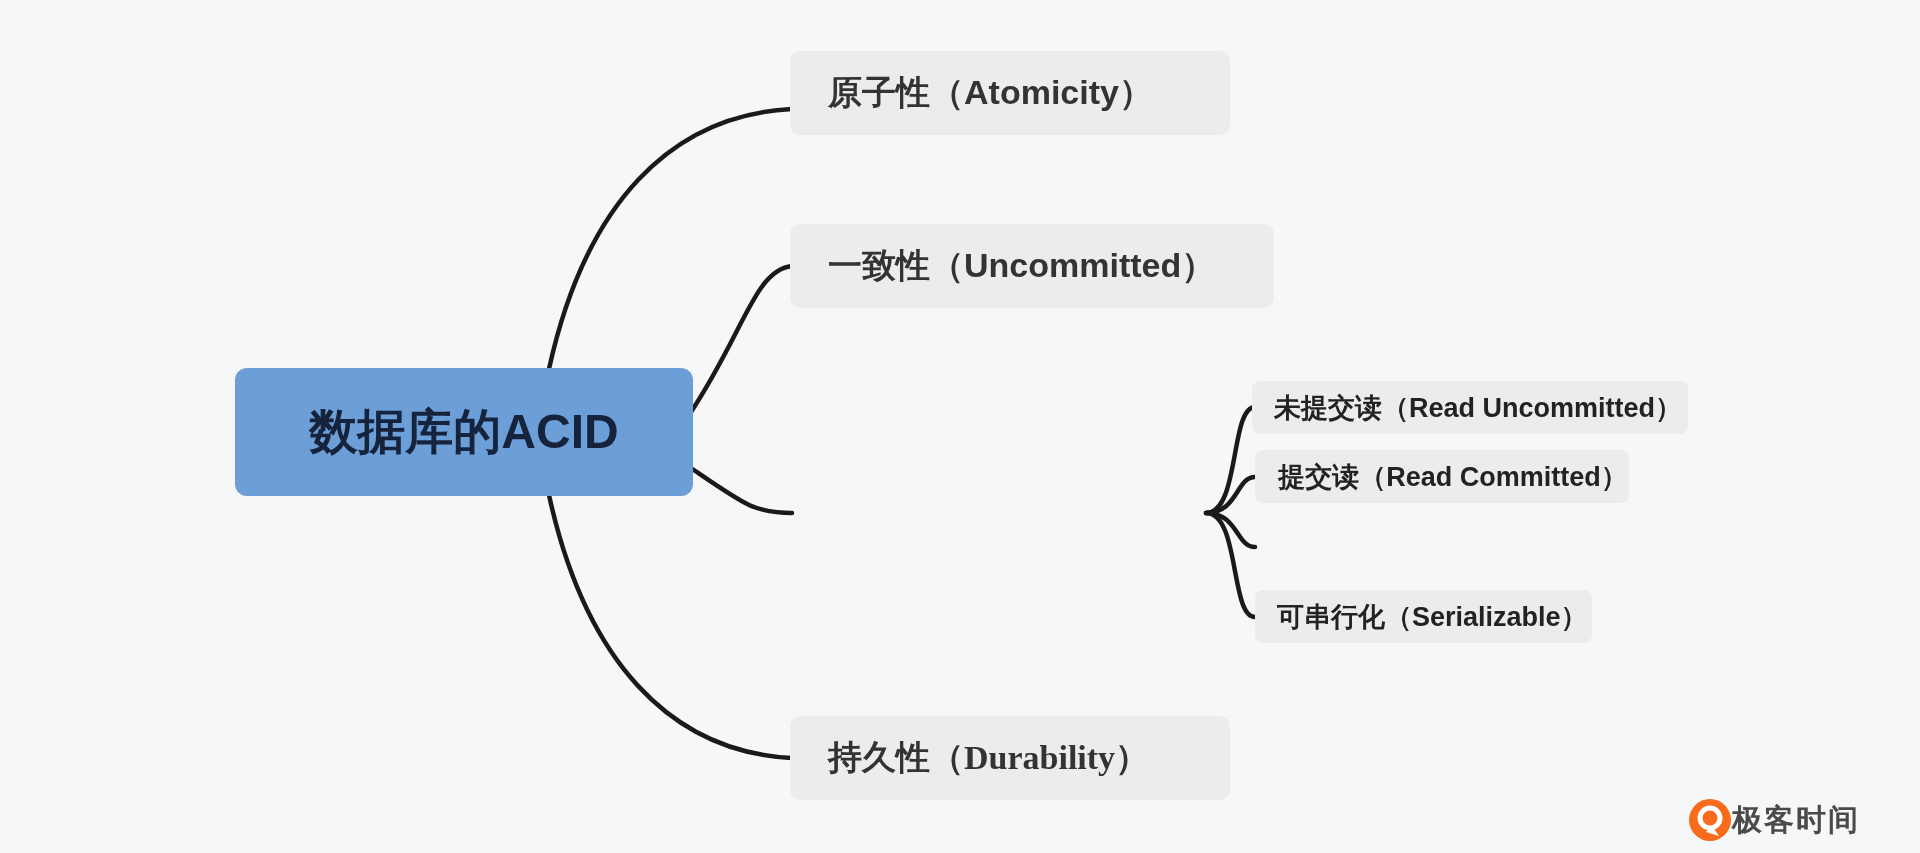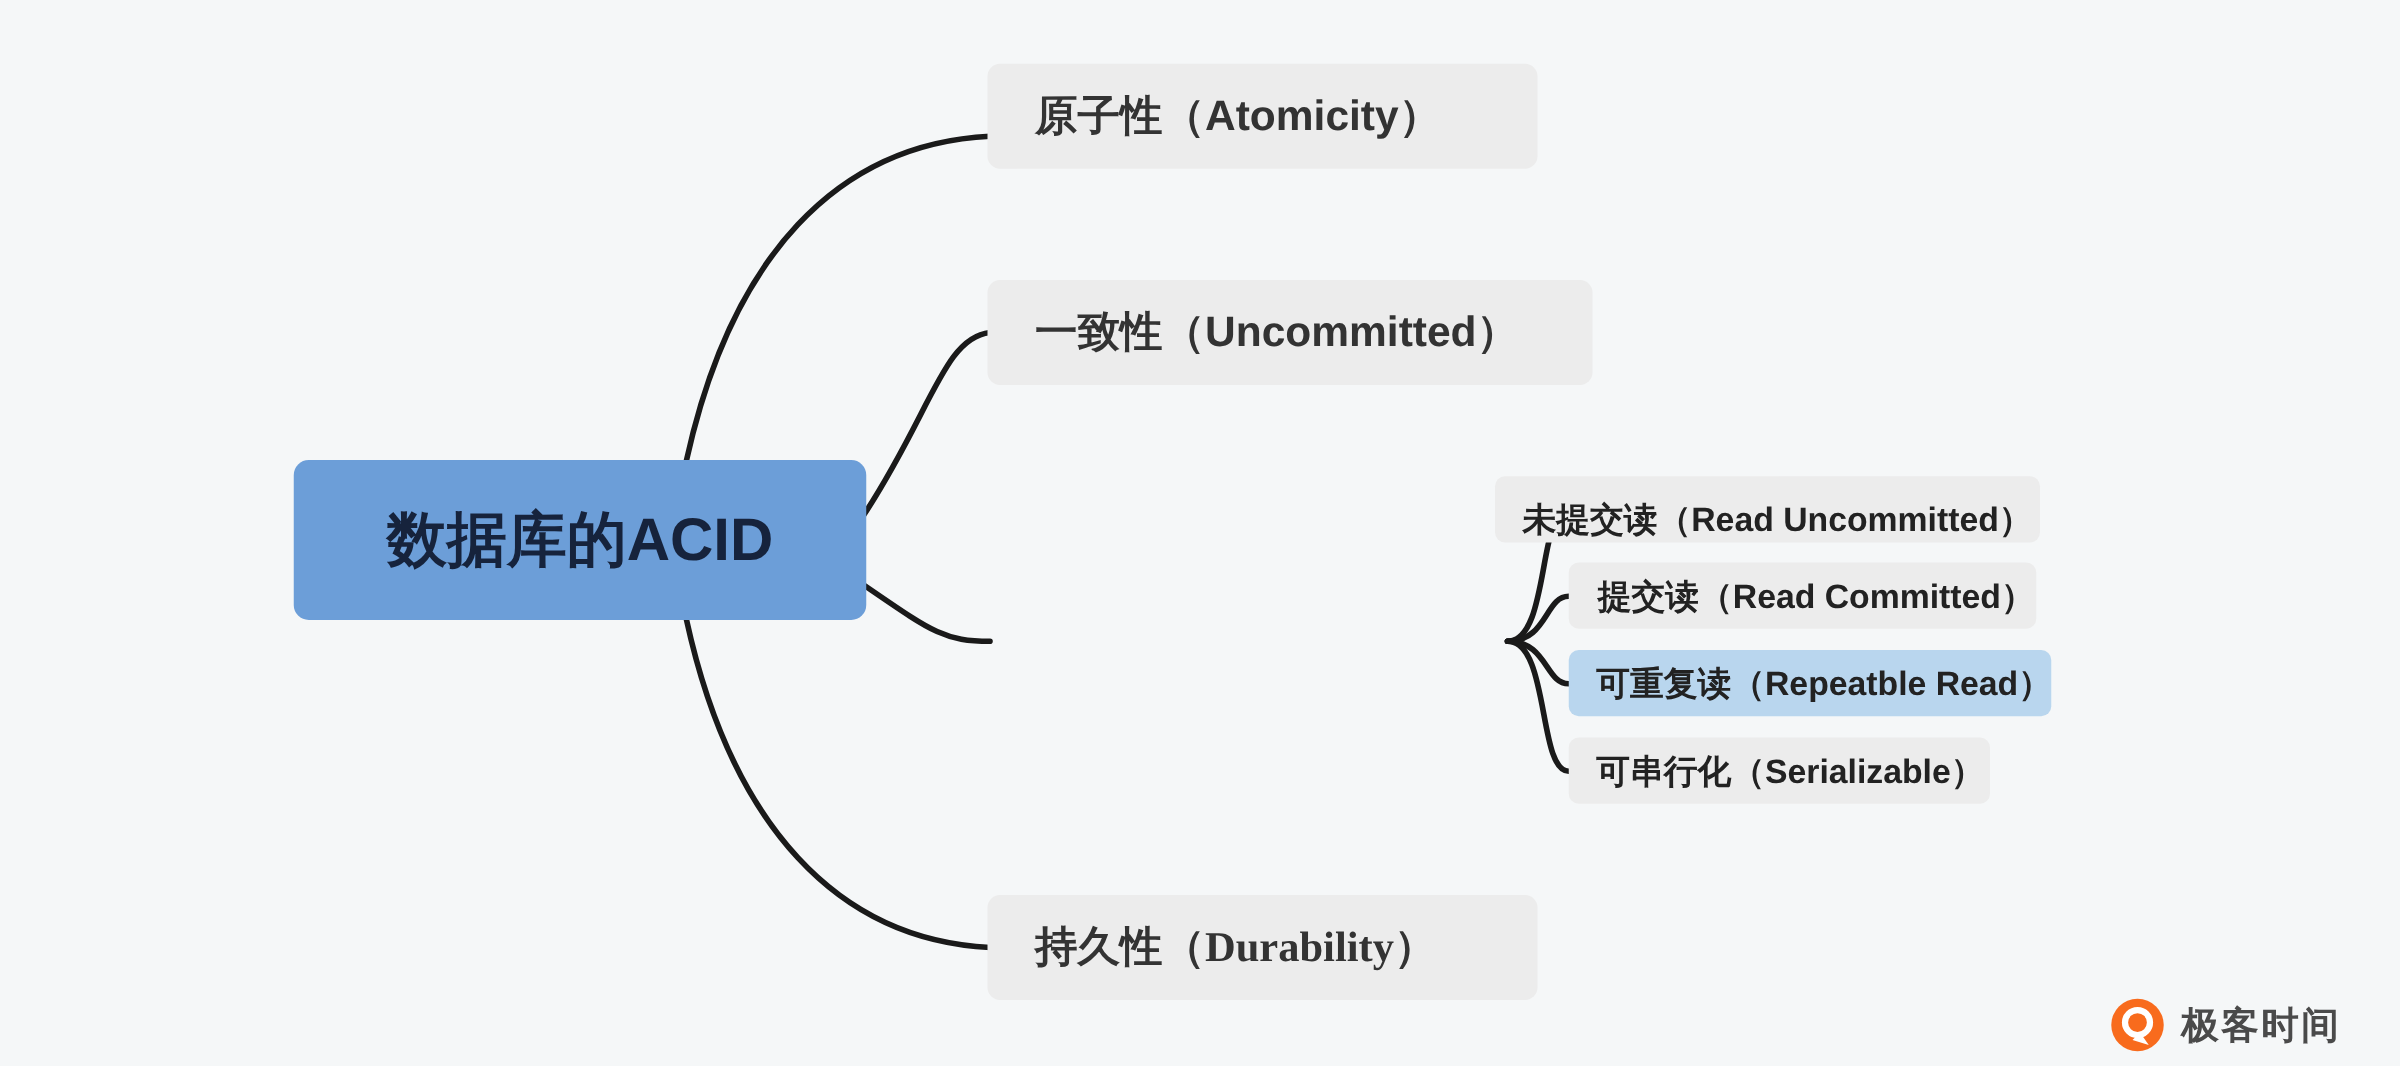"未提交读（Read Uncommitted）" .node-child-1 { align-items: flex-end -> none; left: 1196px -> 1252px }
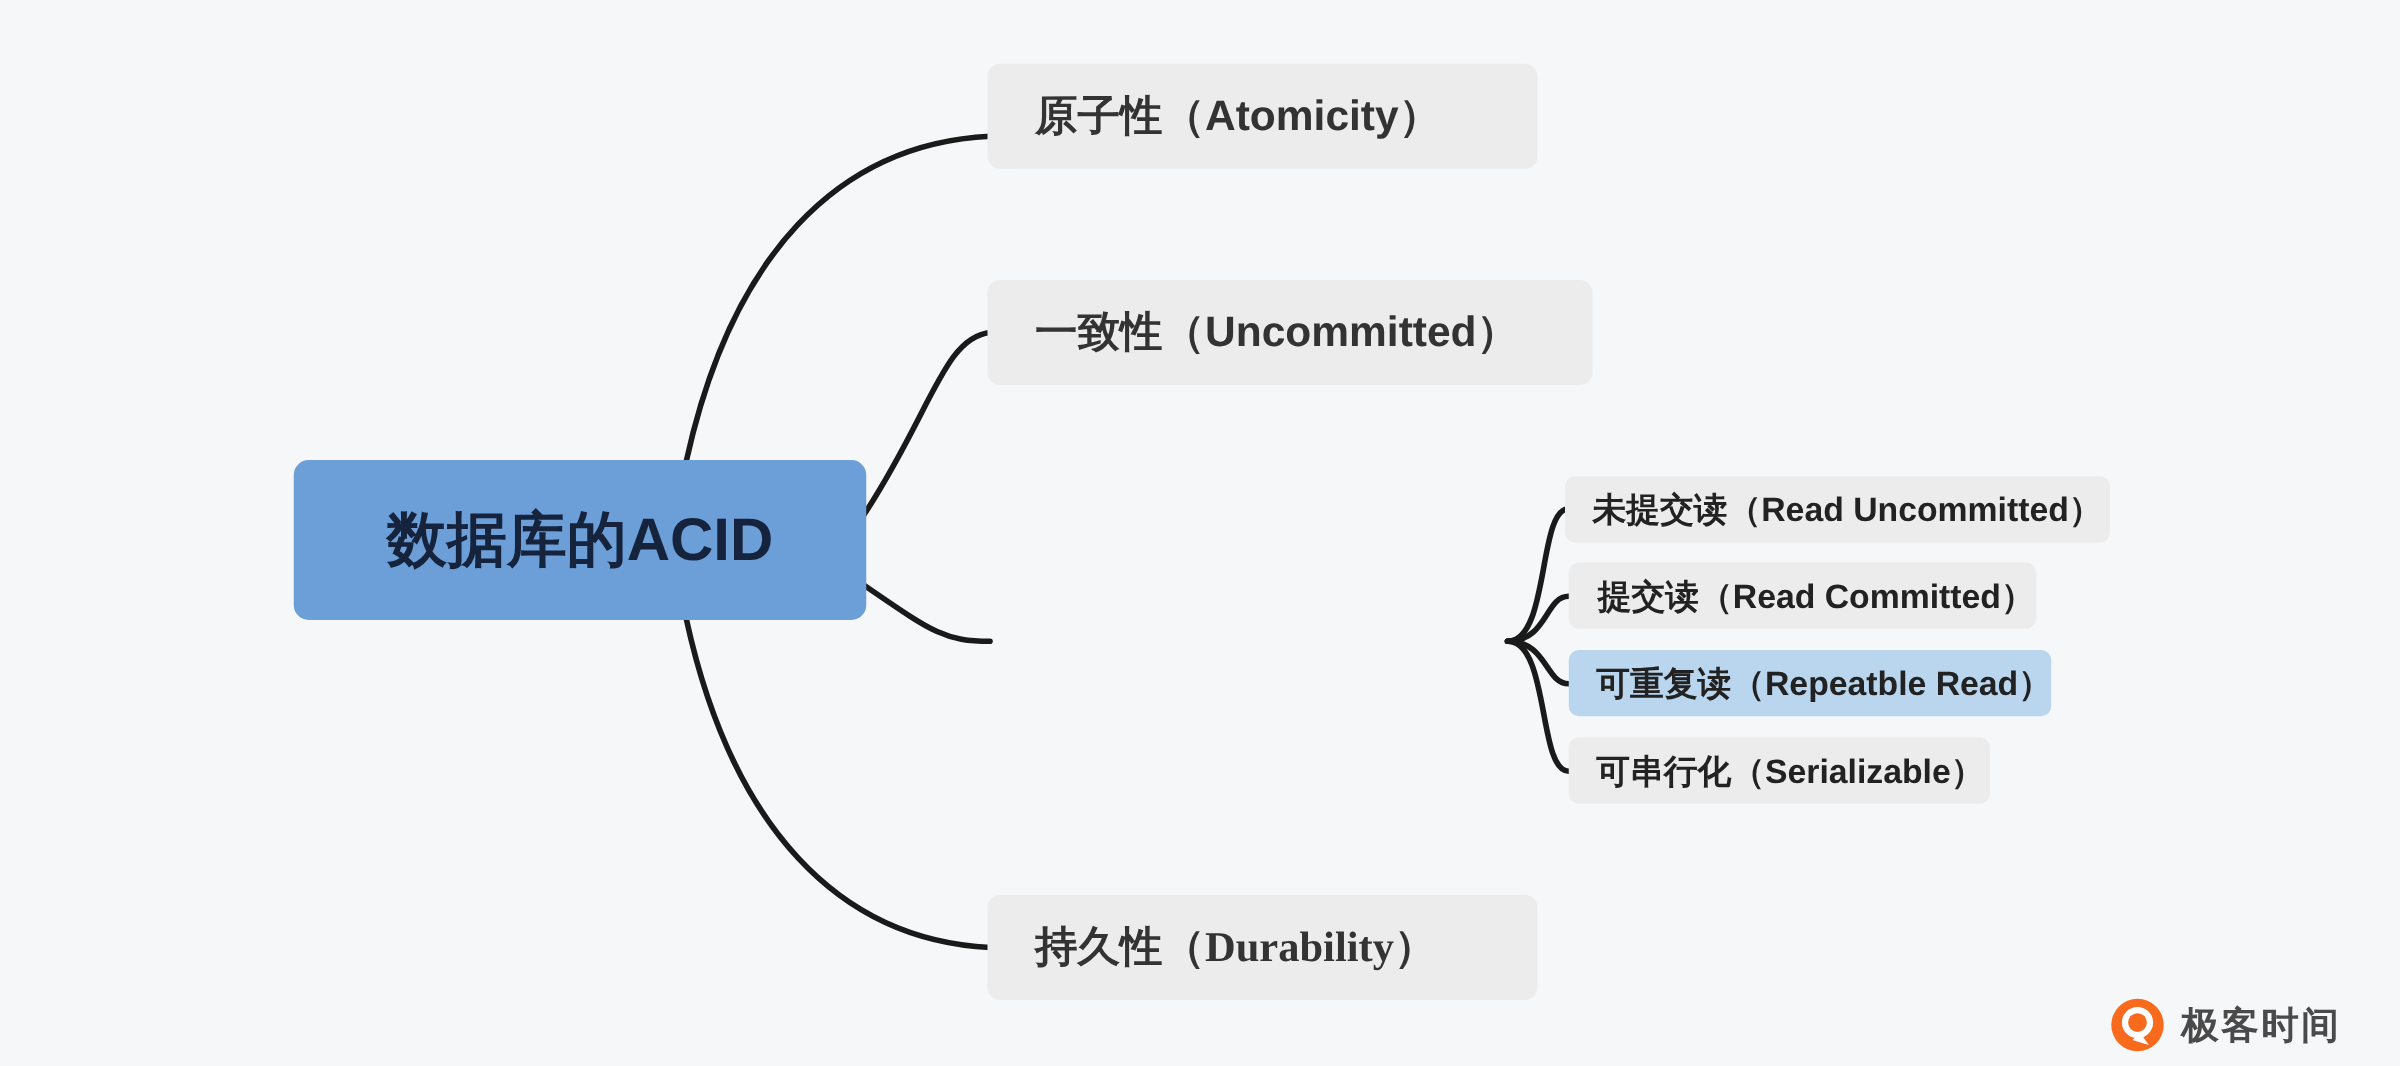"可重复读（Repeatble Read）" div.node { html: <div> <span>可重复读（Repeatble Read）</span> </div> -> none }
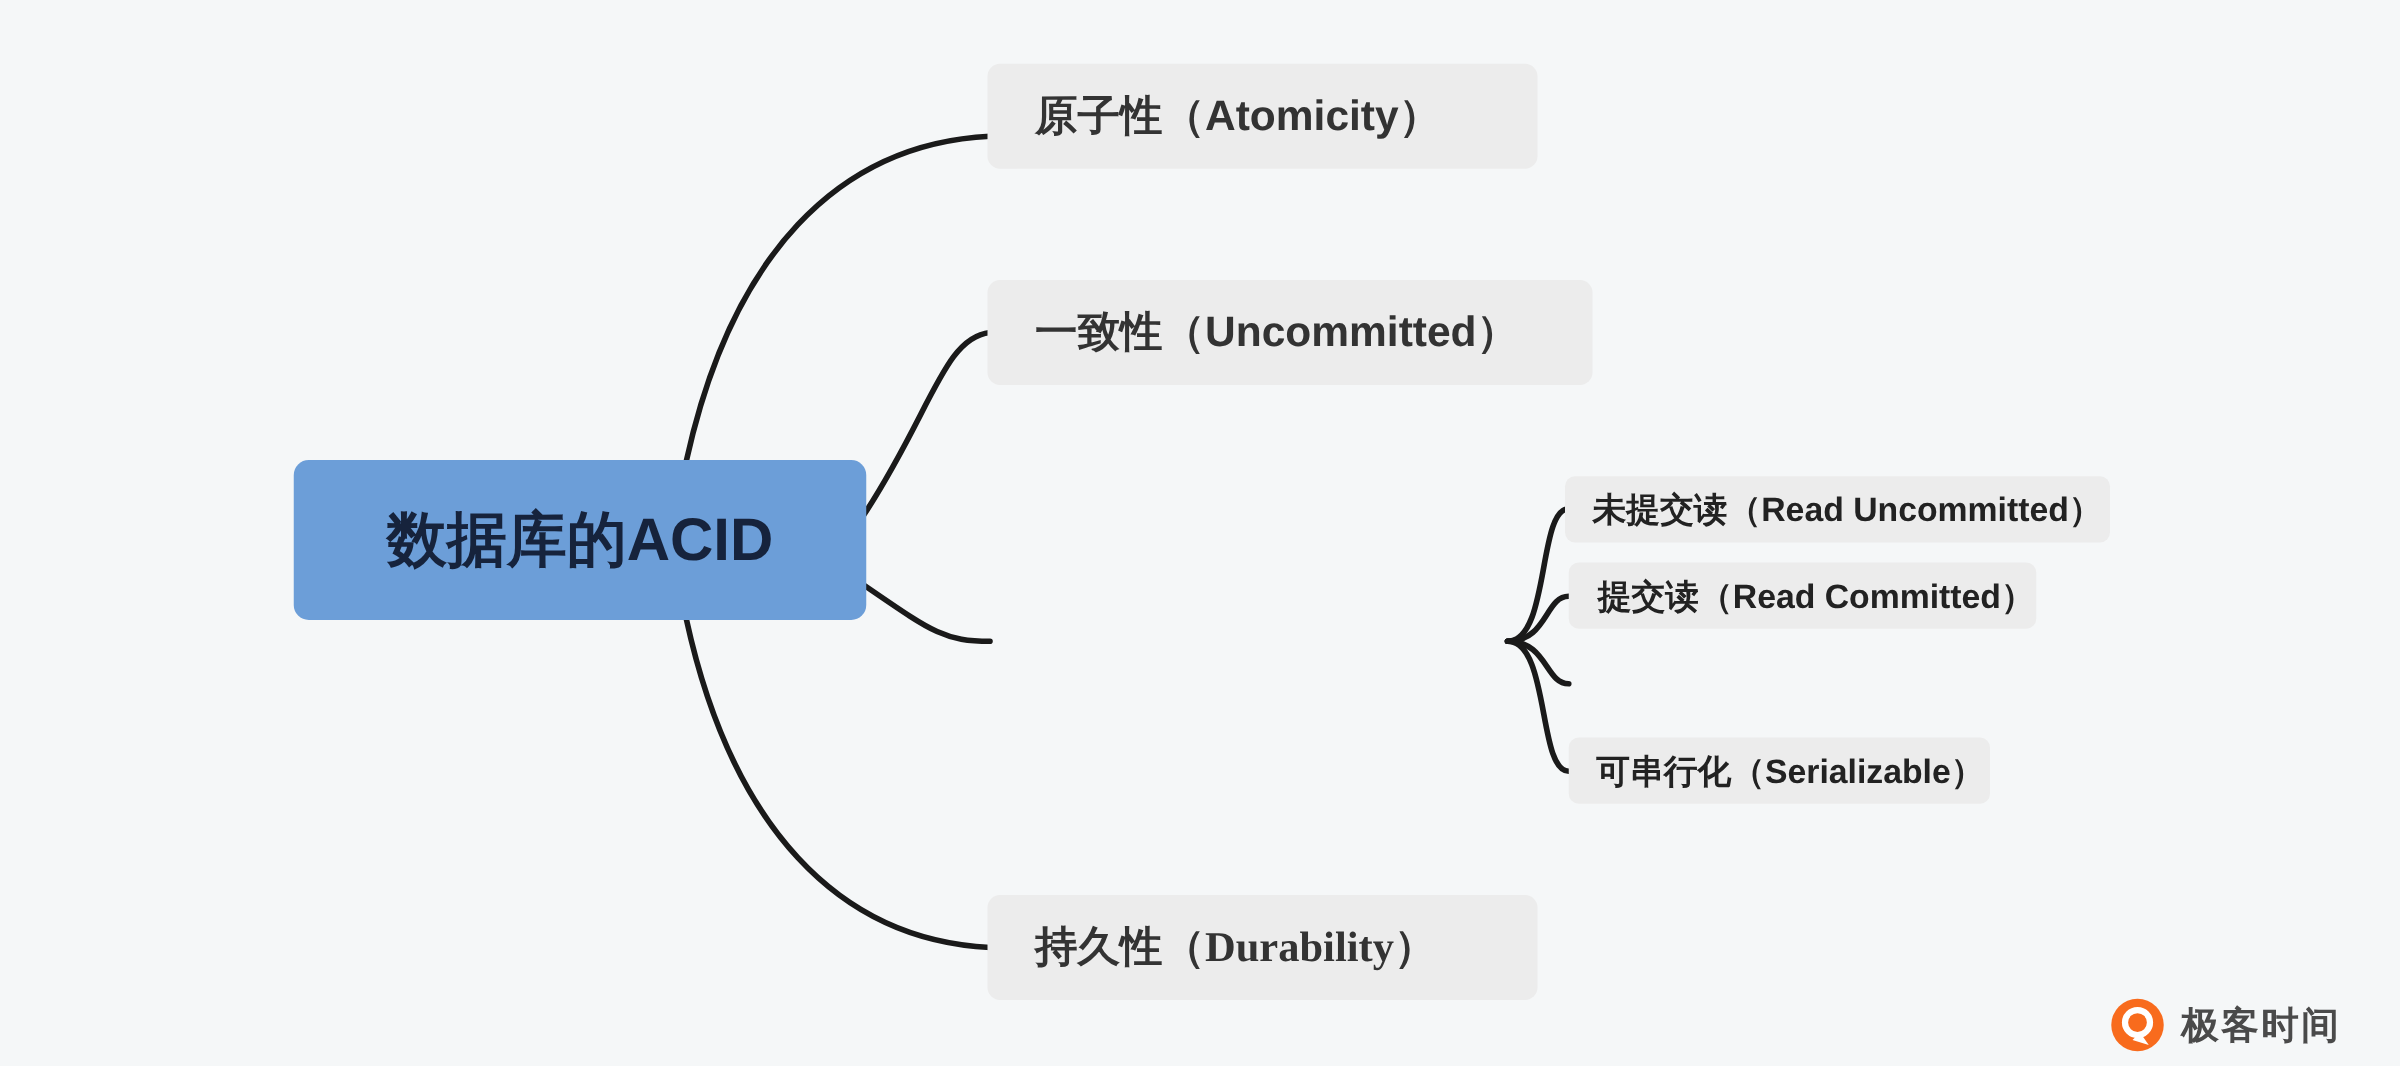"极客时间" .logo { gap: 13px -> 0 }
